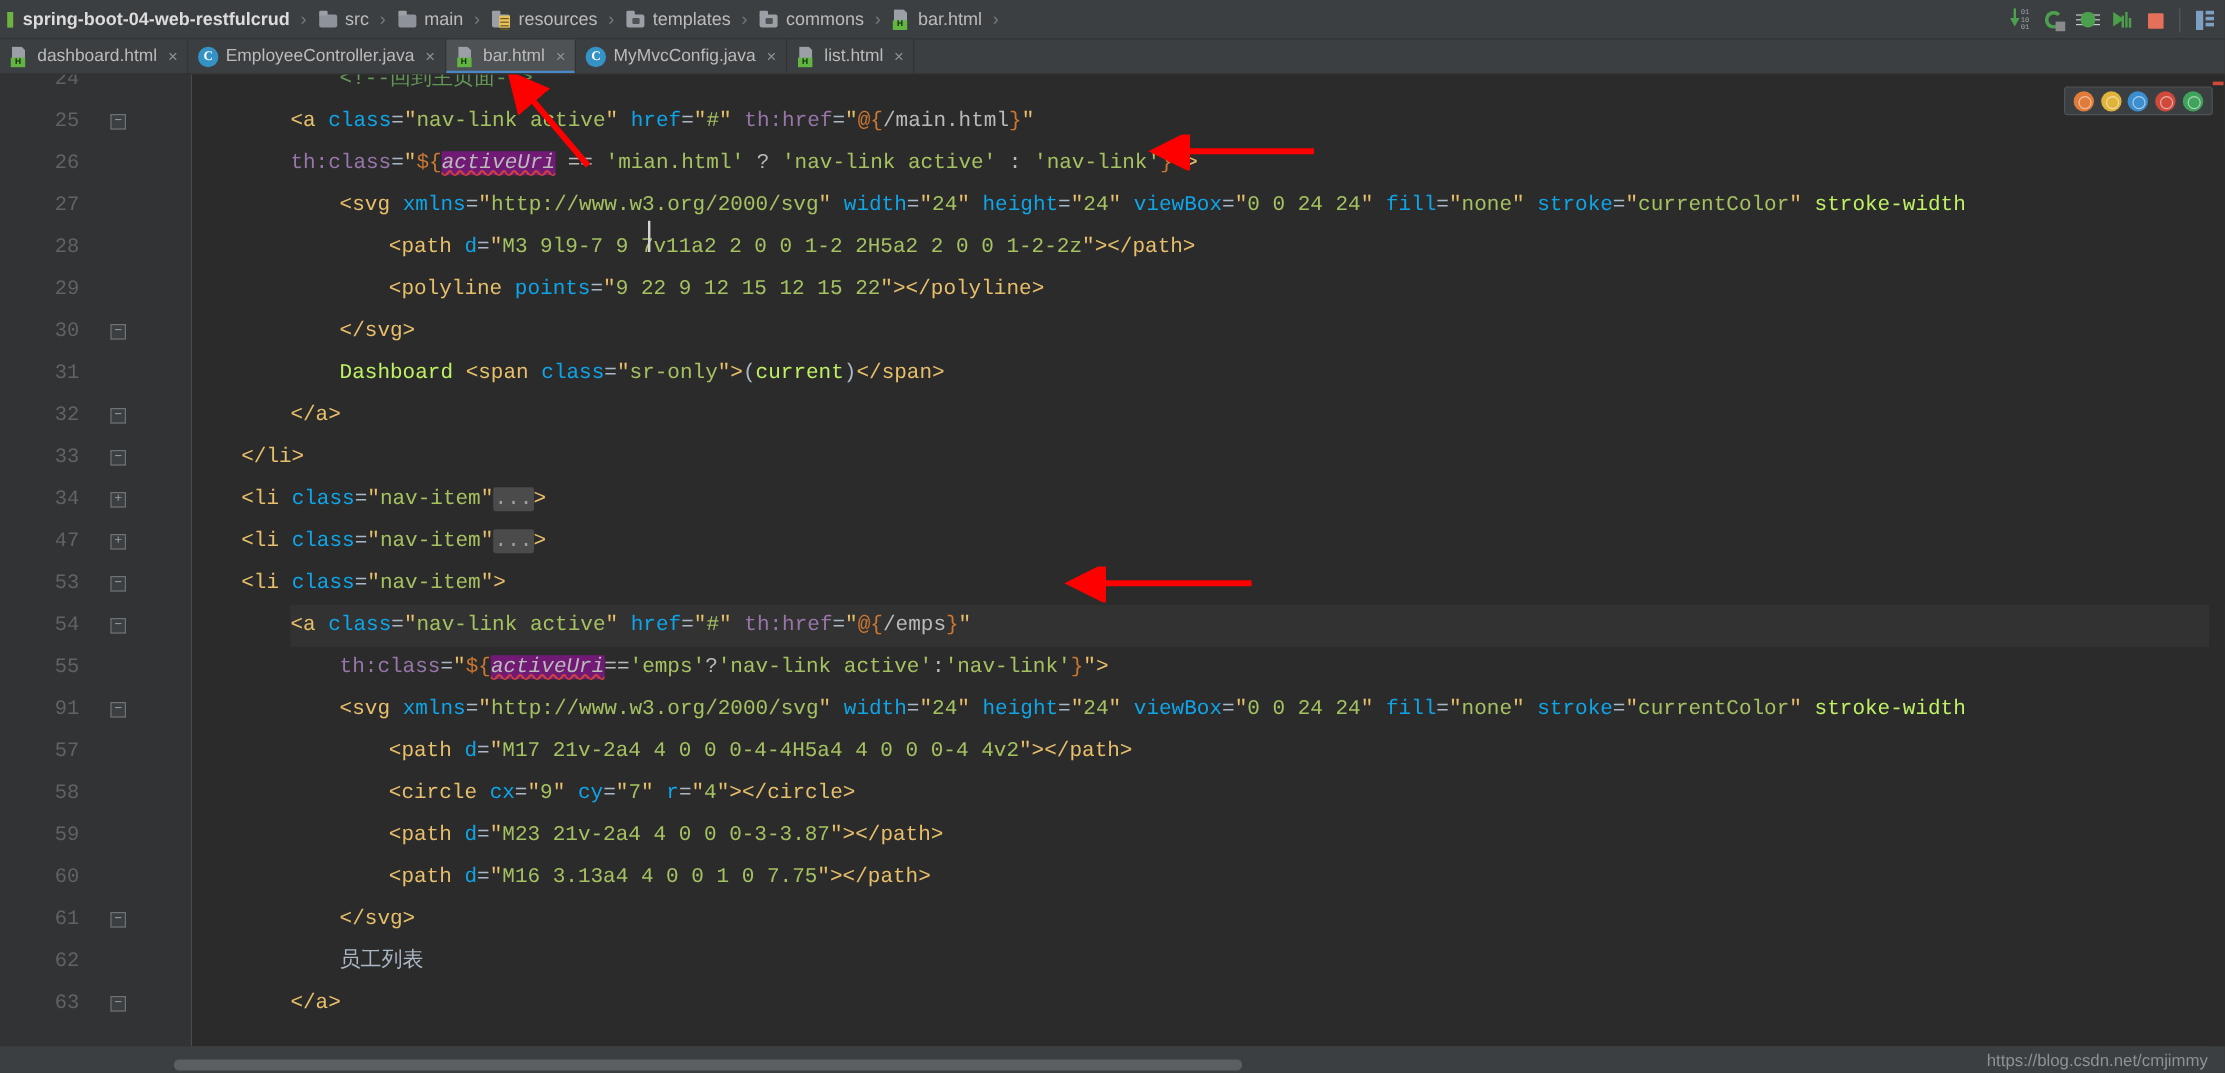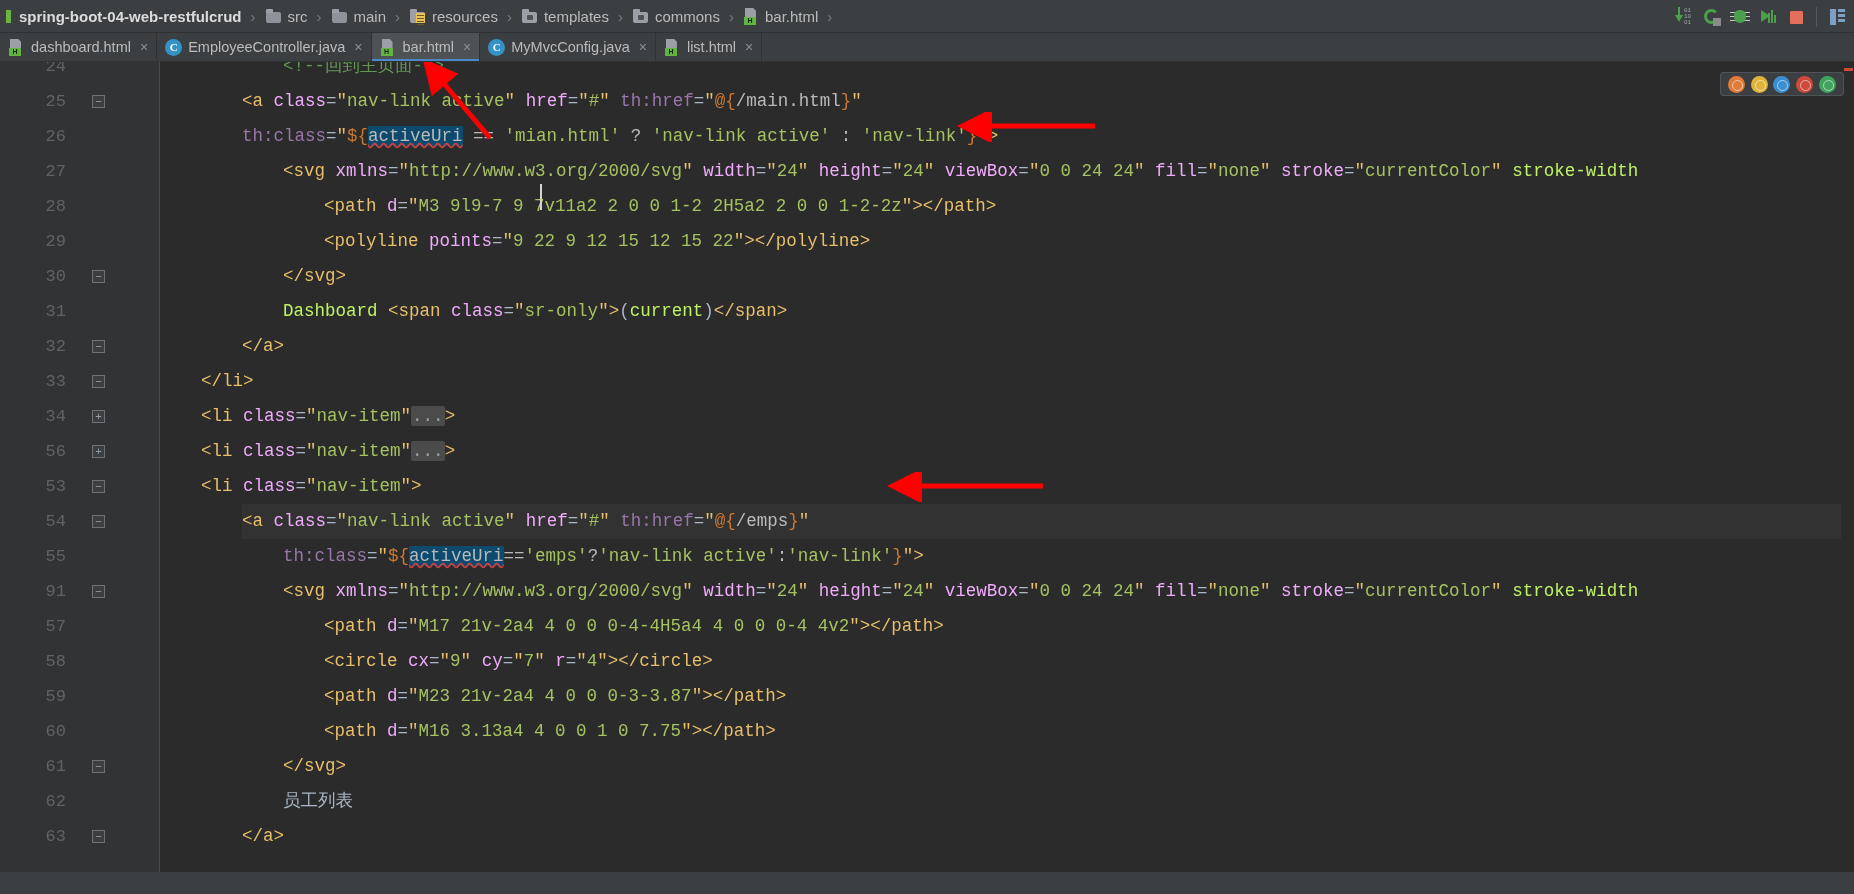"class" .t-attr { color: #f0abfc -> #0ea5e9 }
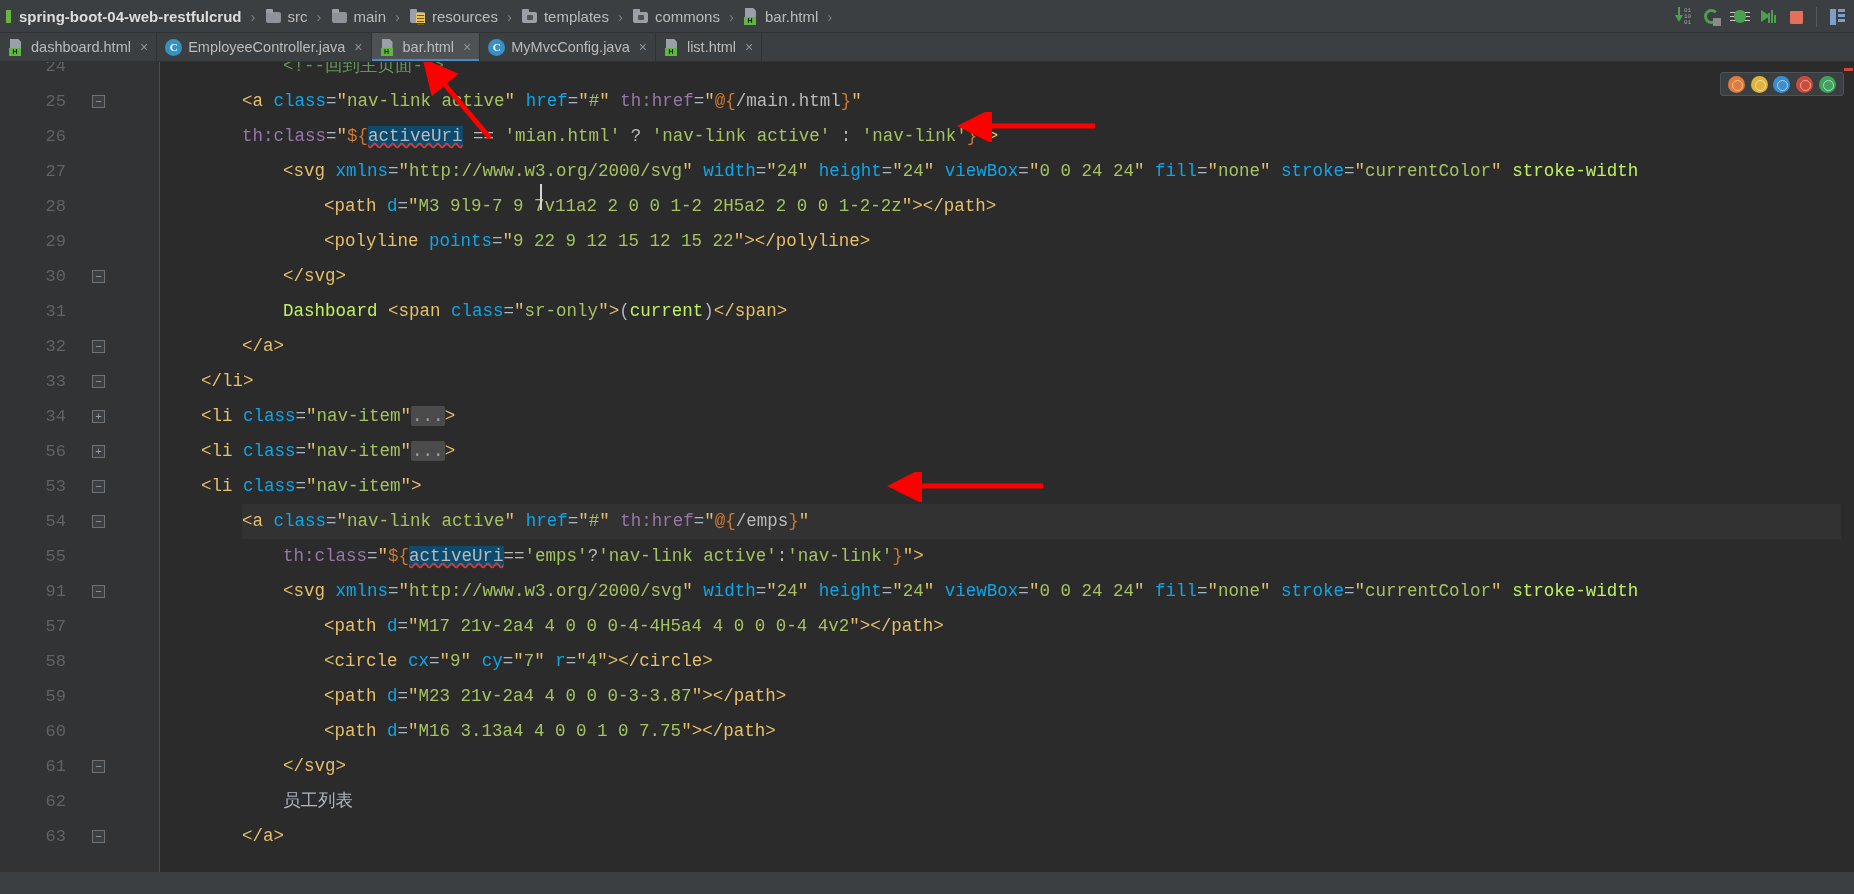"activeUri" .hl-dark { background: #0c4a6e -> #701a75; font-style: none -> italic }
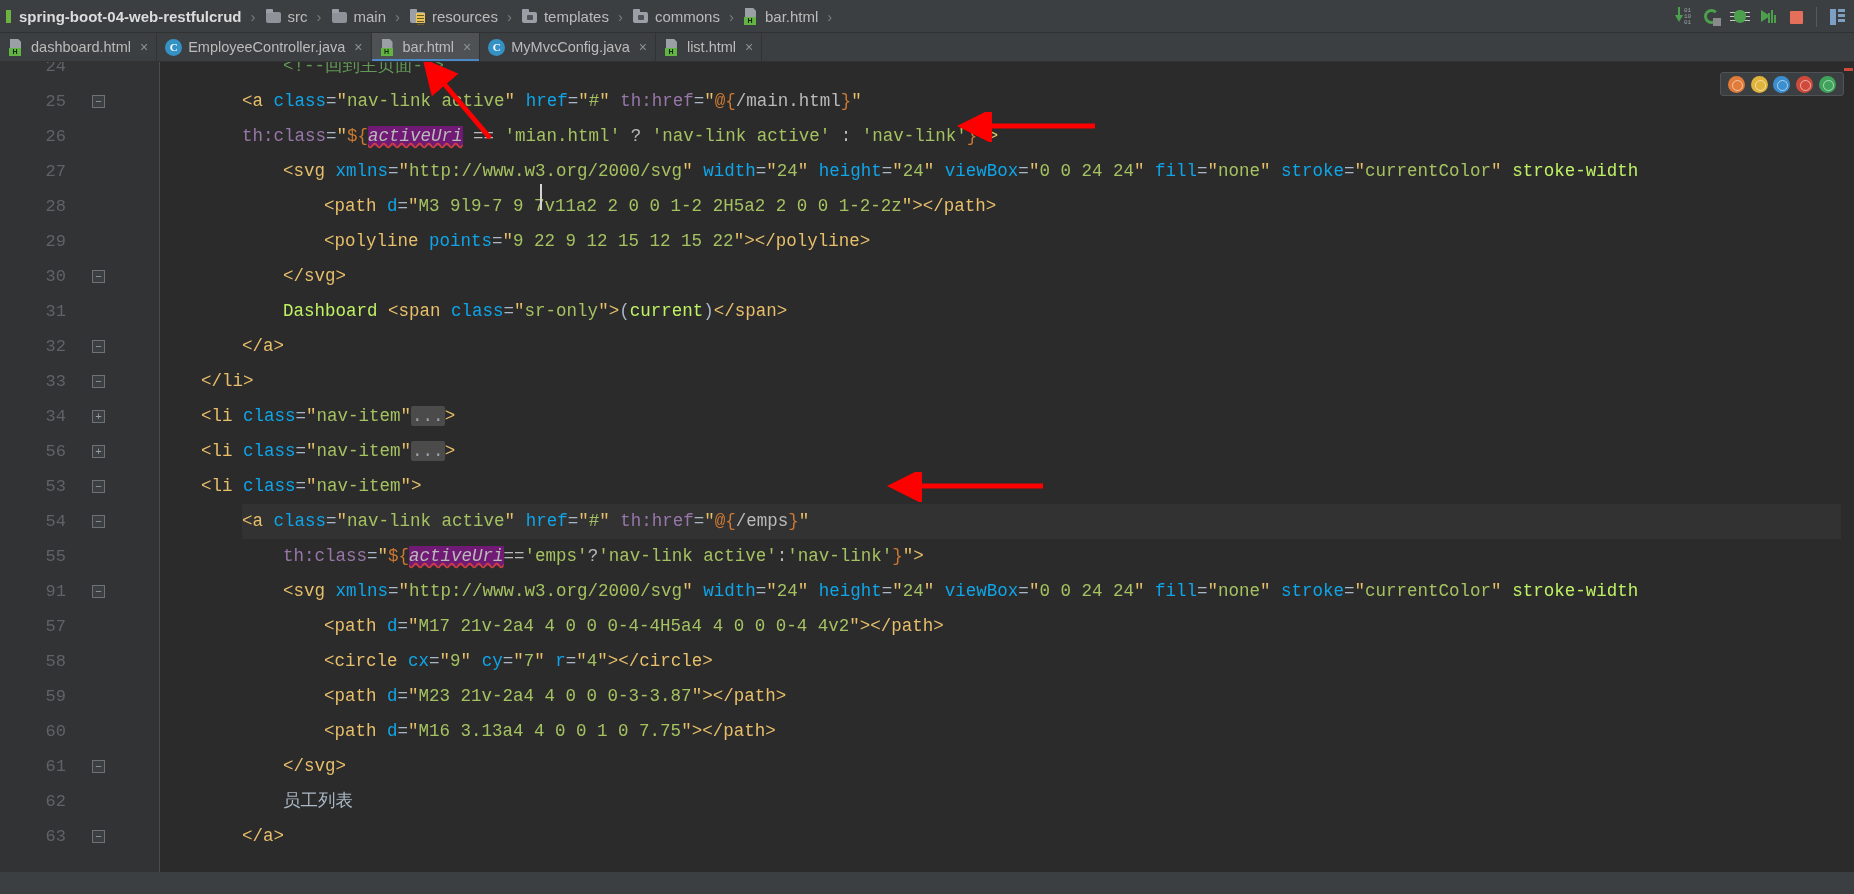"56" div.lineno { text: 56 -> 47 }
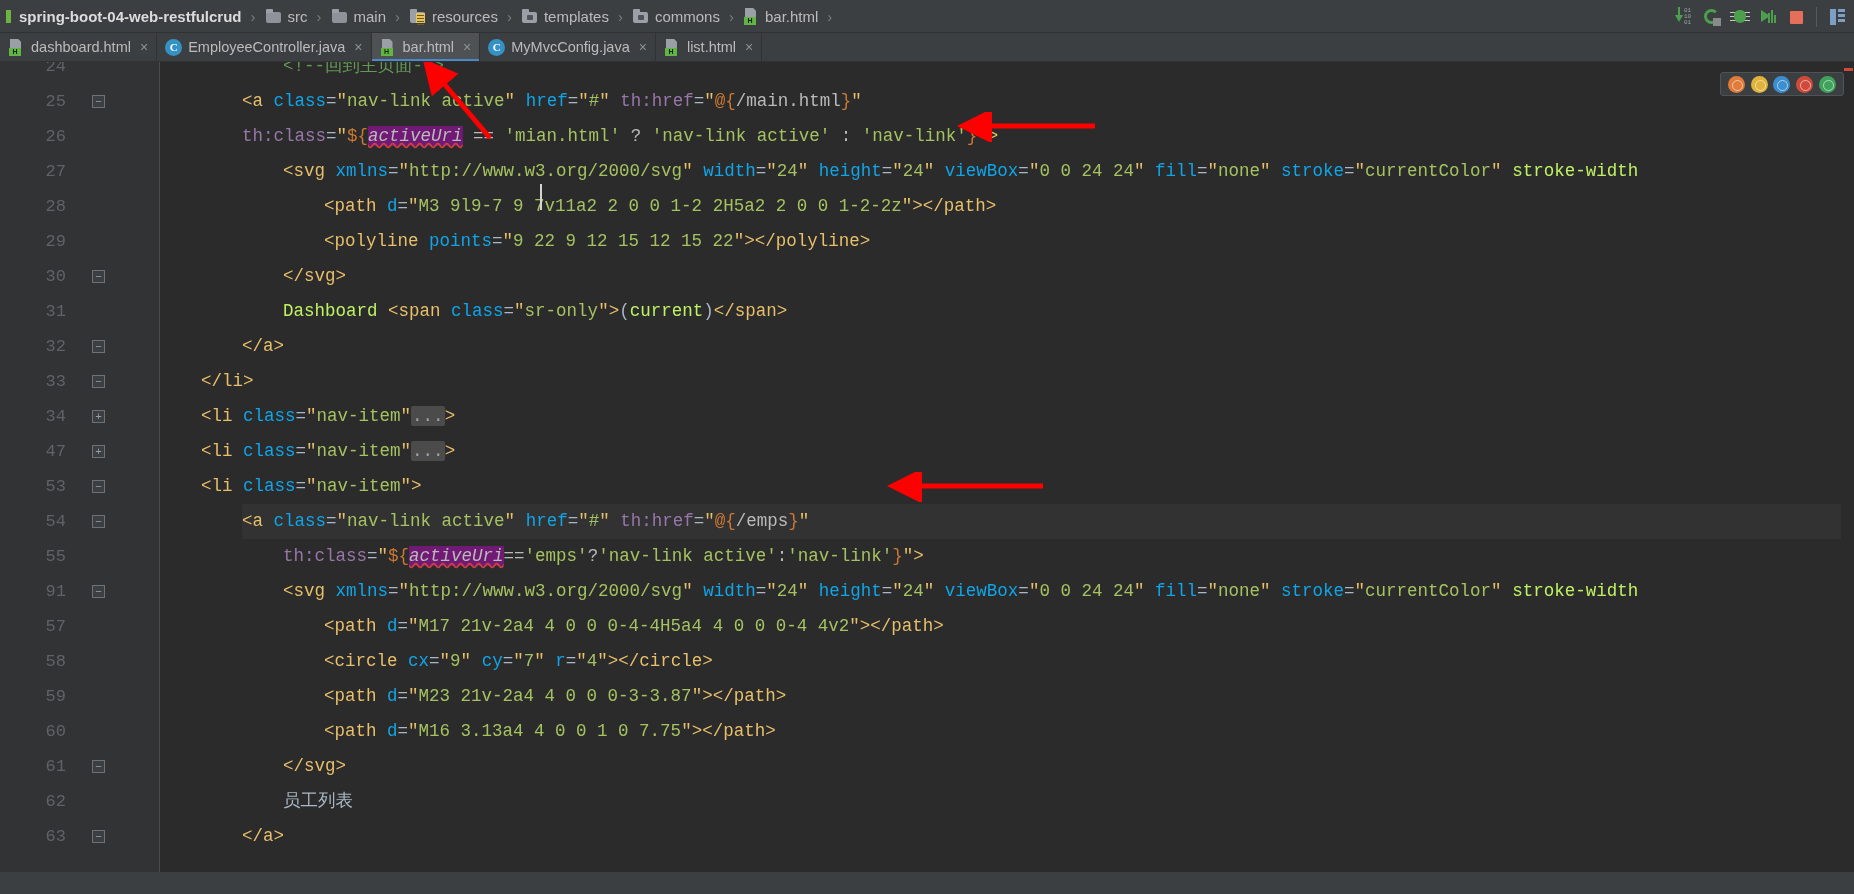"https://blog.csdn.net/cmjimmy" div.statusbar { html: none -> <div> <div> <div></div> </div> <div>https://blog.csdn.net/cmjimmy</div> </div> }
